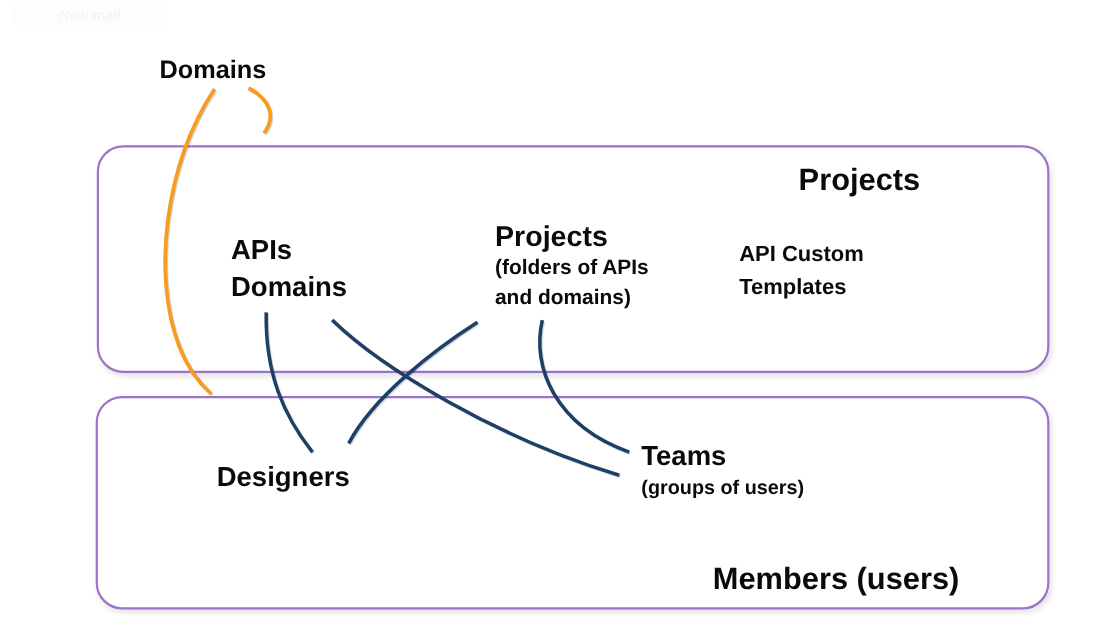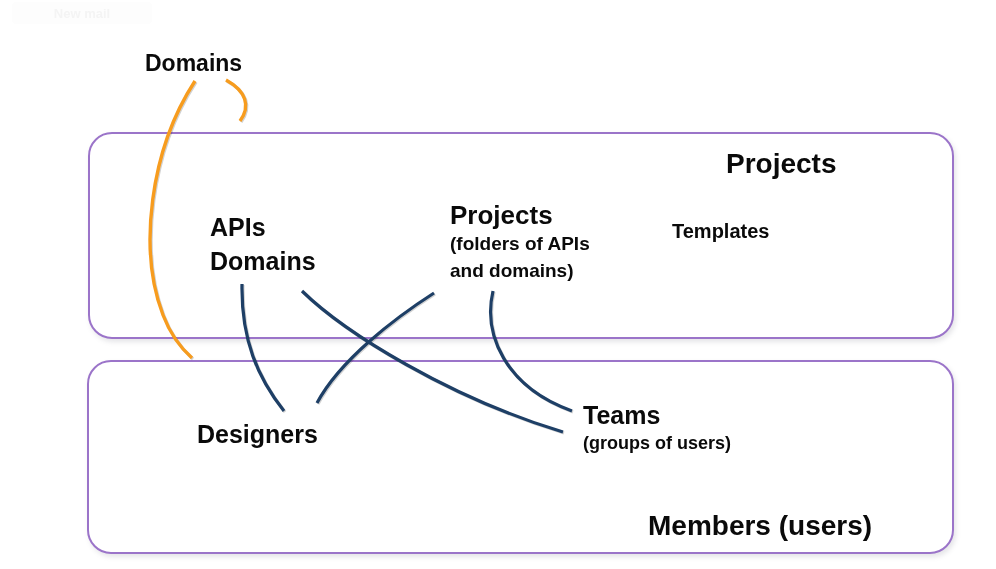"API Custom" div { html: none -> <div>API Custom</div> }
